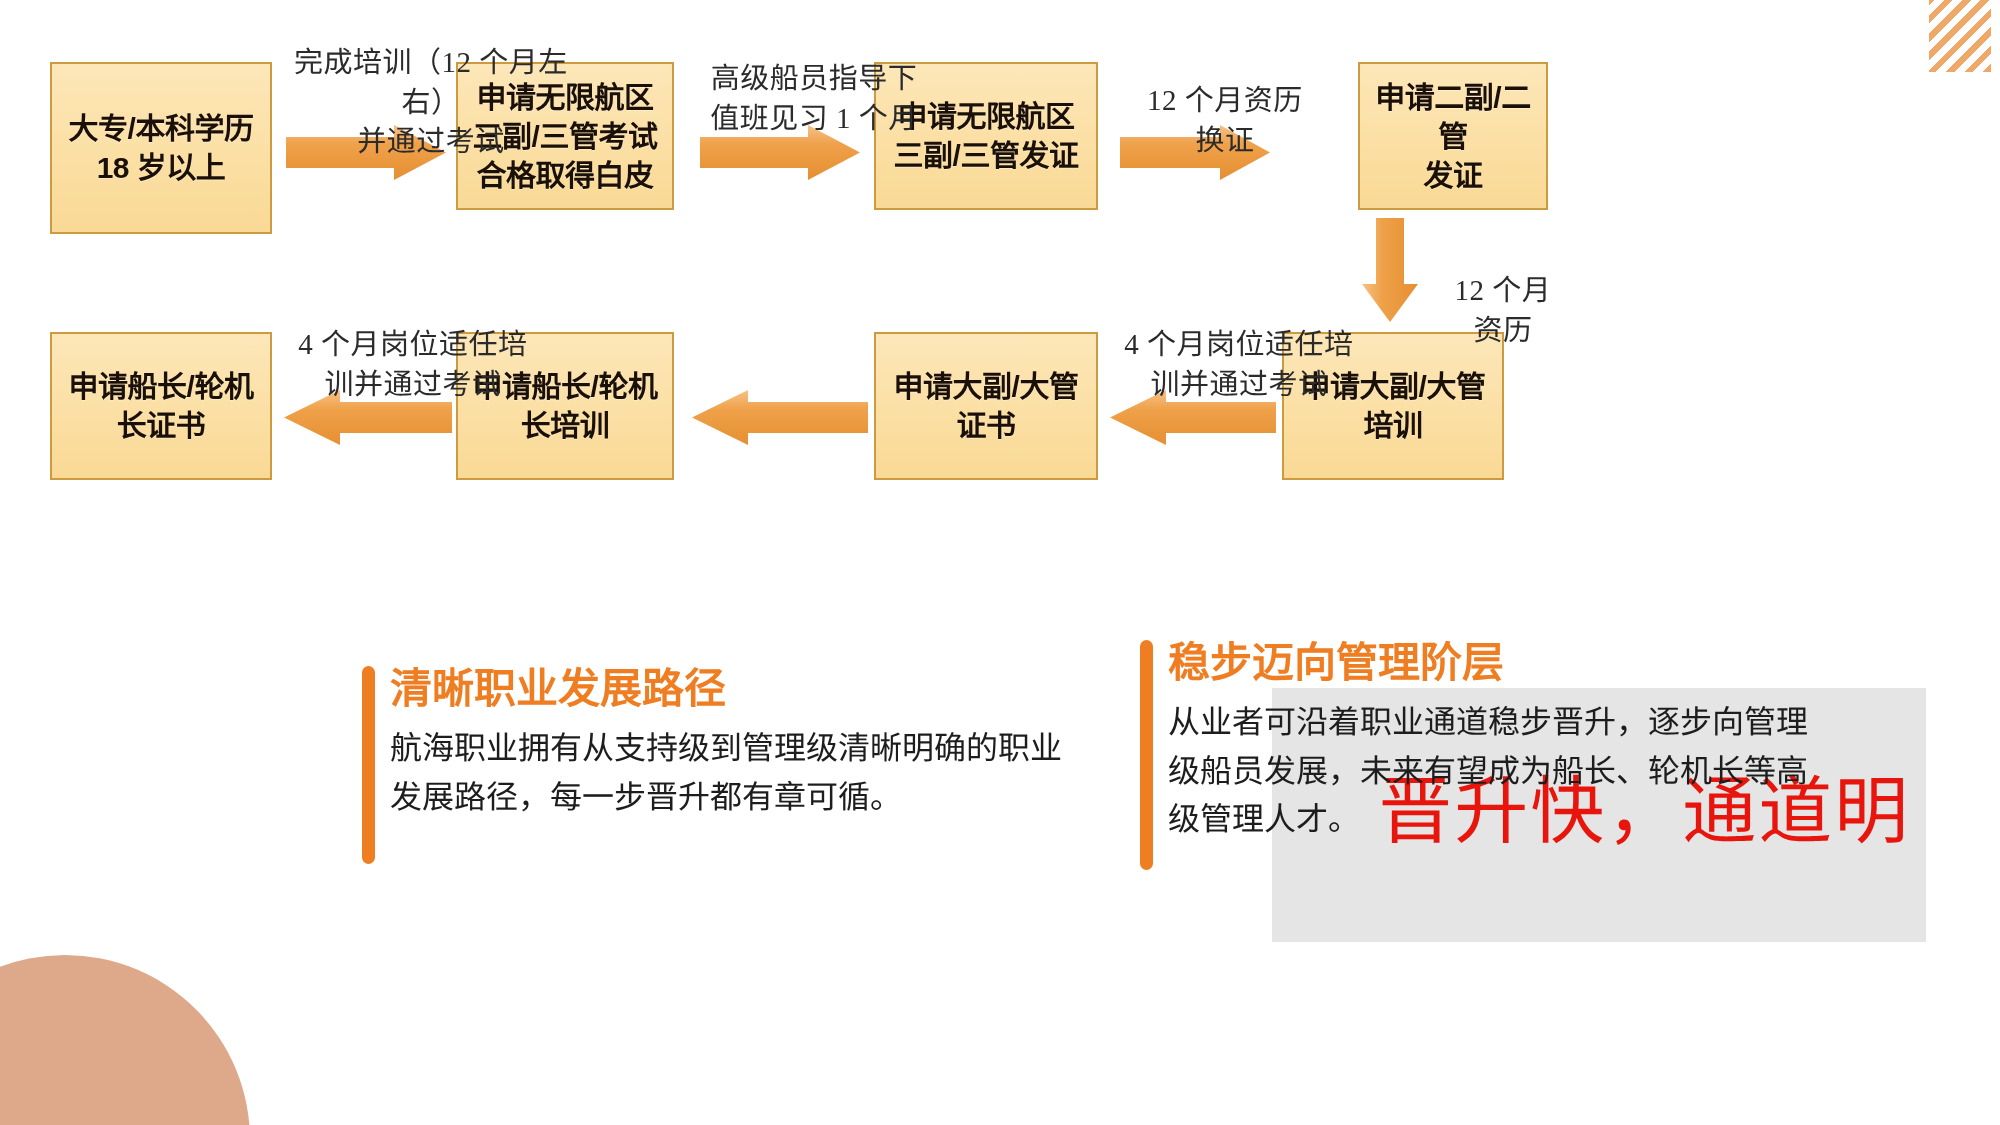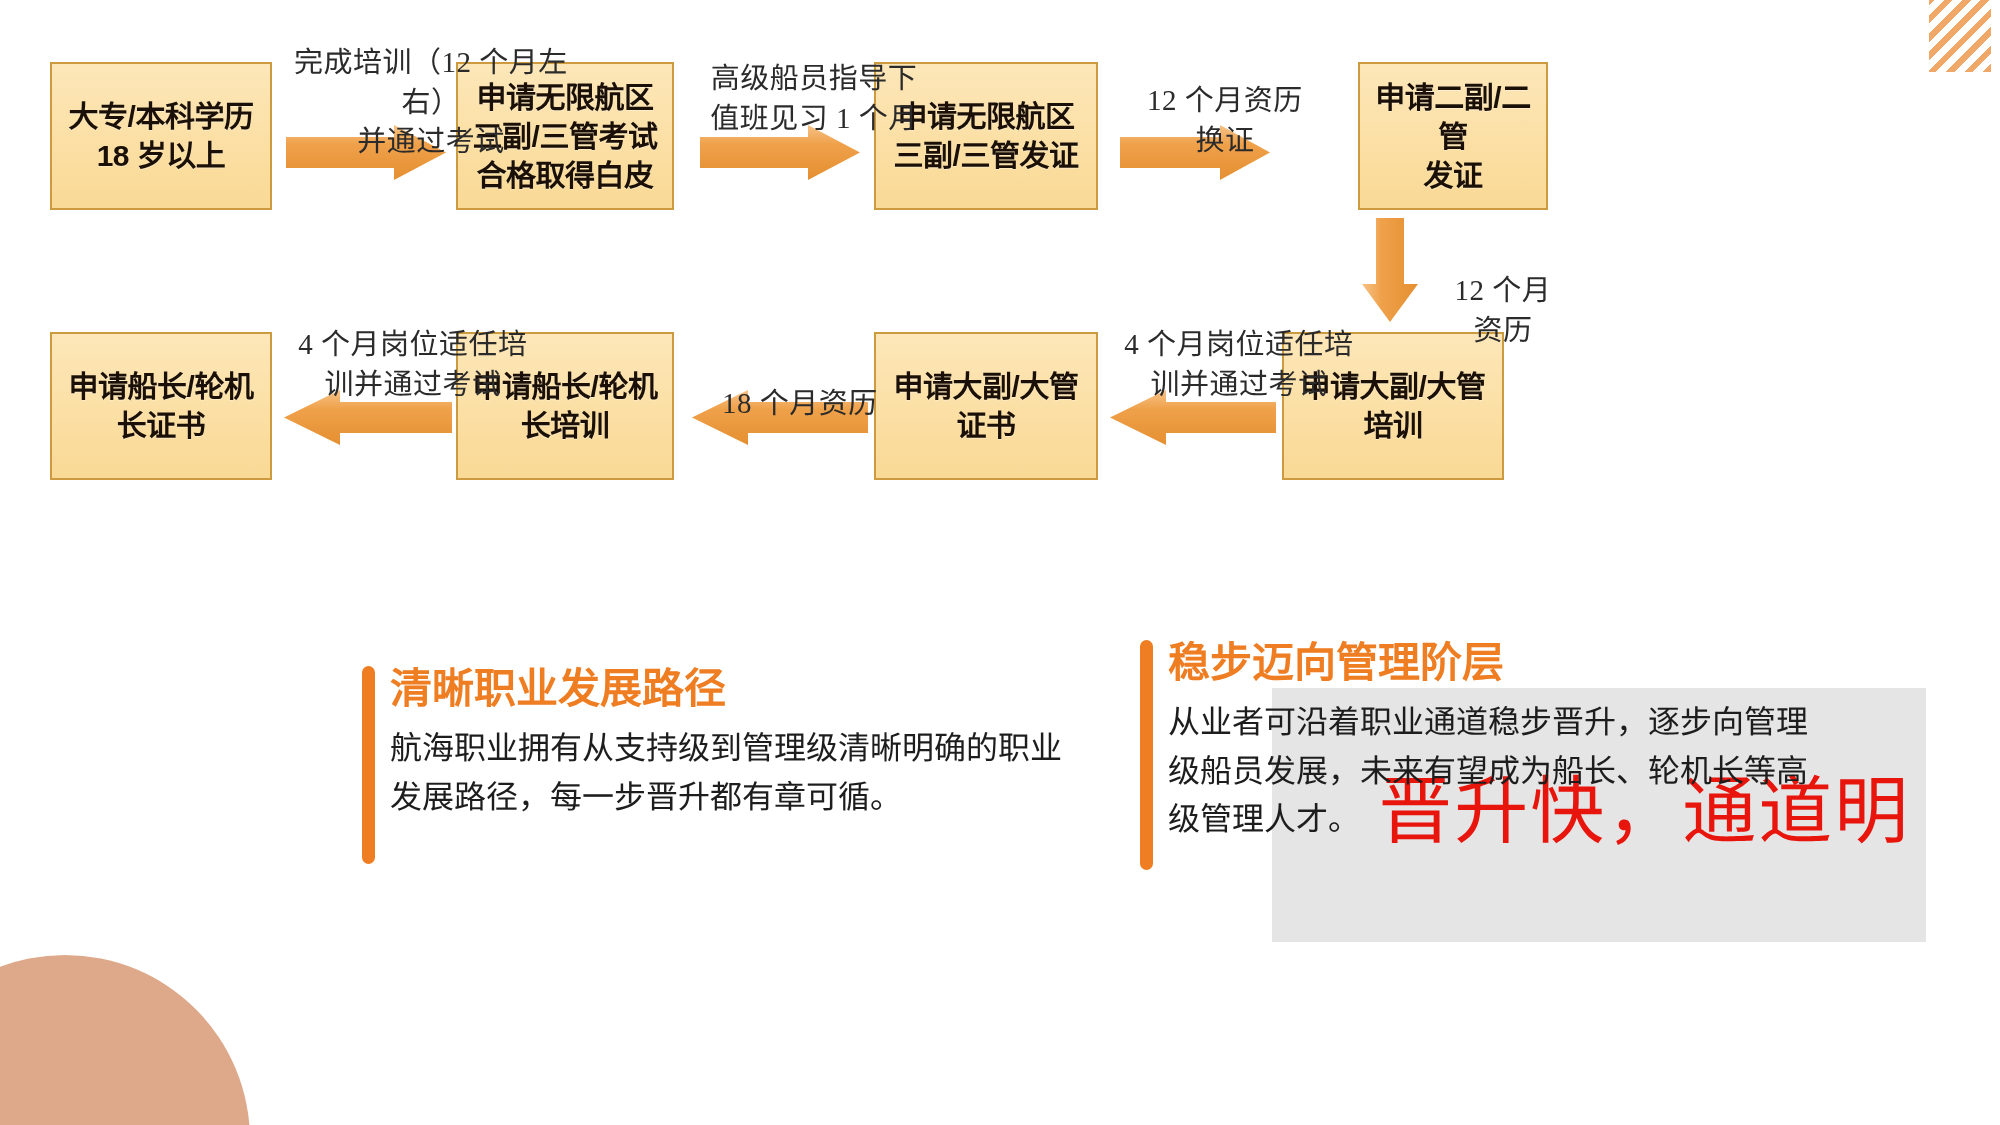"大专/本科学历" div.fbox { height: 148px -> 172px }
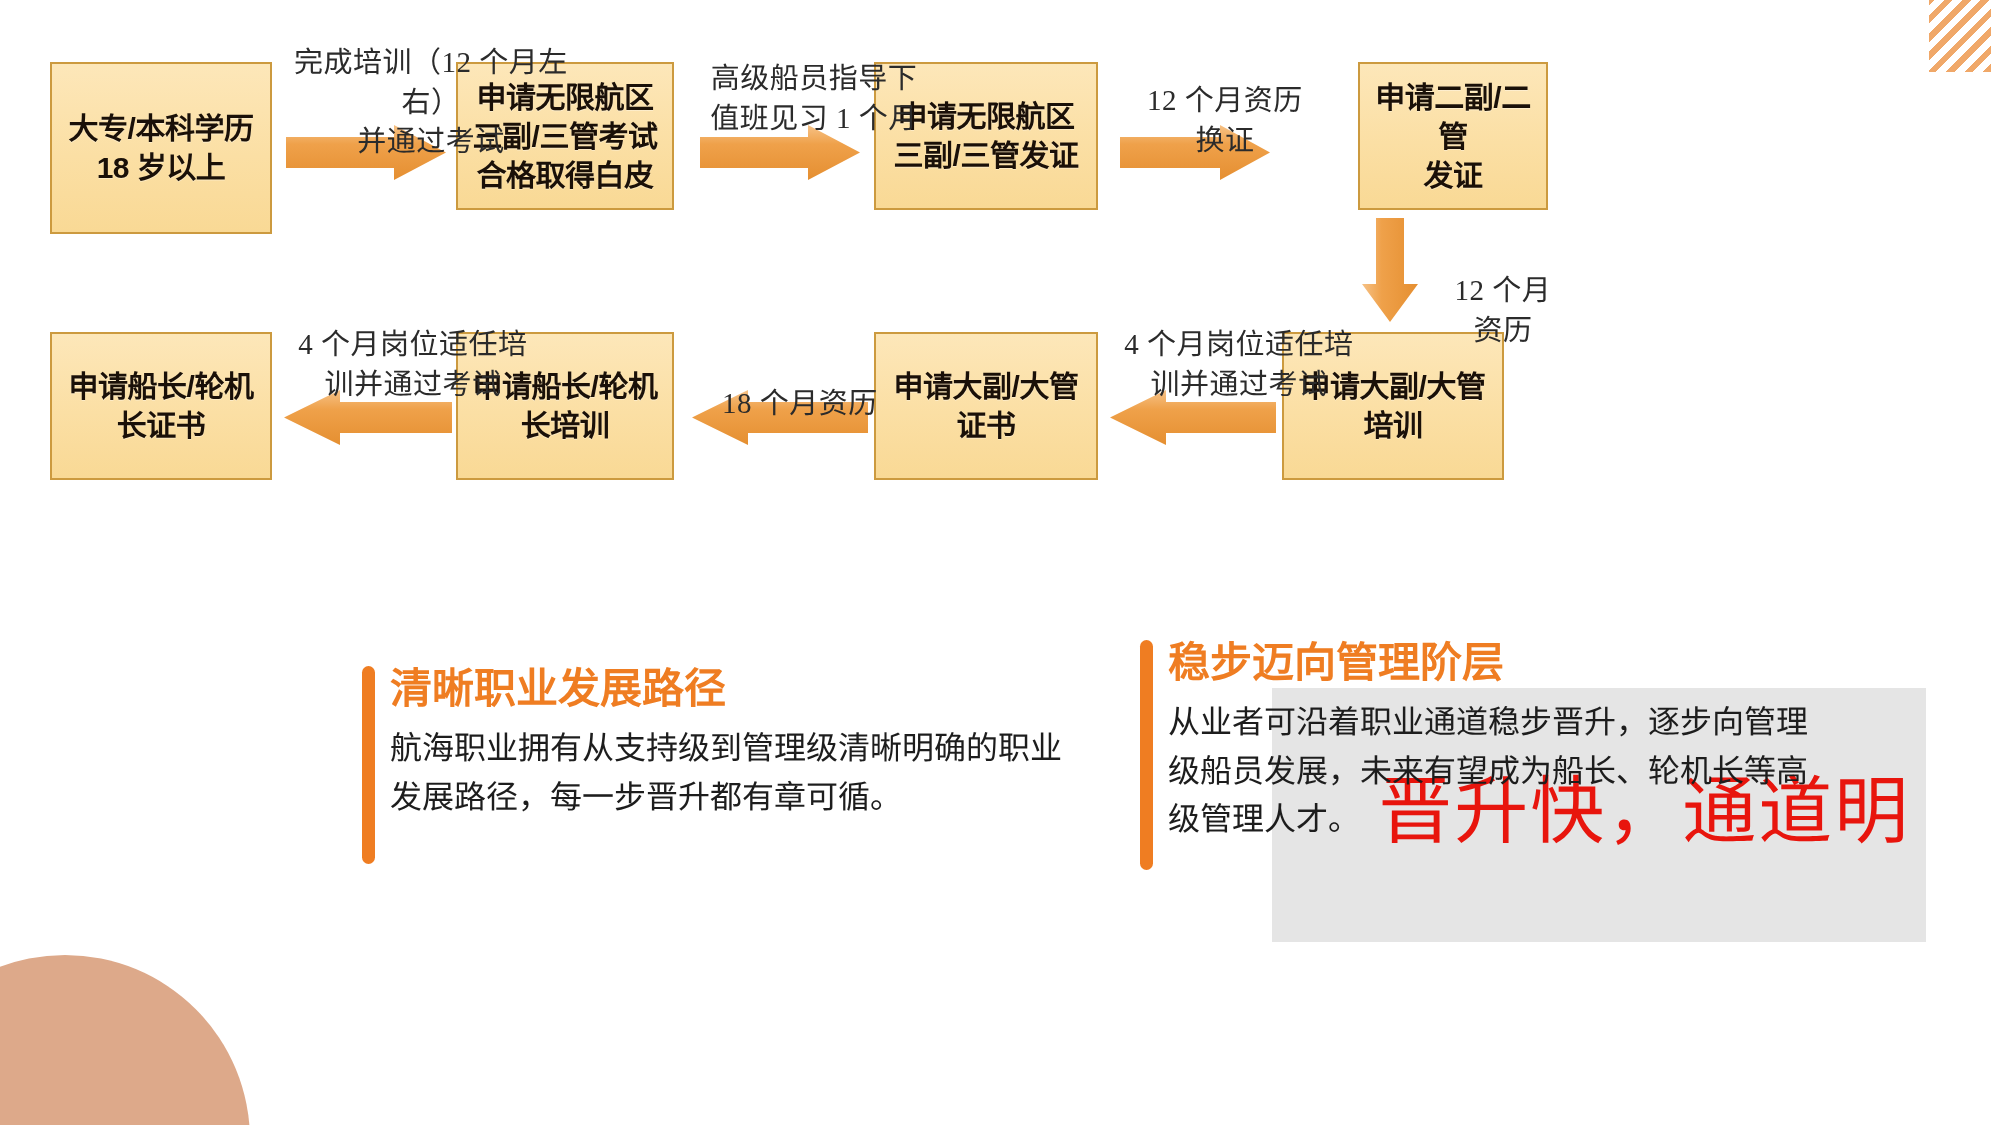"18 个月资历" div.elabel { html: <div> <span>18 个月资历</span> </div> -> none }
